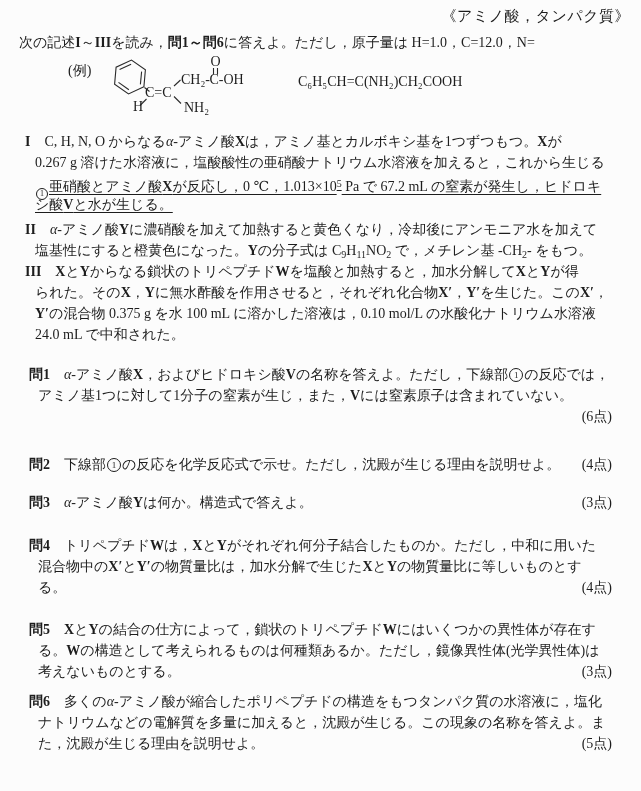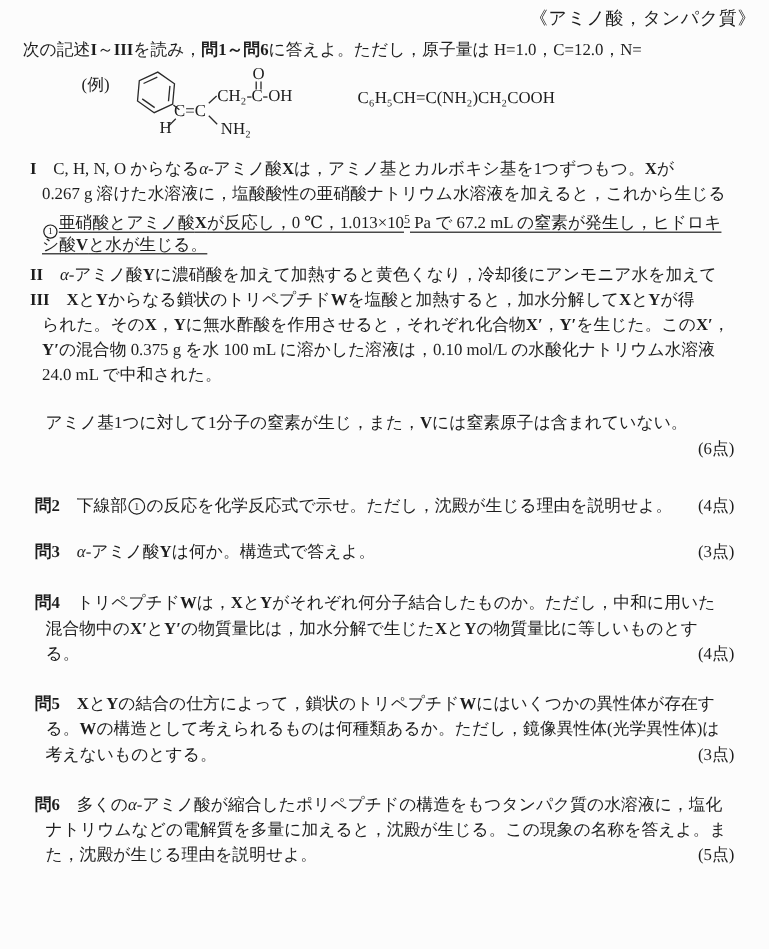"塩基性にすると橙黄色になった。Yの分子式は C9H11NO2 で，メチレン基" div.line { html: none -> <div><span>塩基性にすると橙黄色になった。</span><span>Y</span><span>の分子式は C</span><span>9</span><span>H</span><span>11</span><span>NO</span><span>2</span><span> で，メチレン基 -CH</span><span>2</span><span>- をもつ。</span></div> }
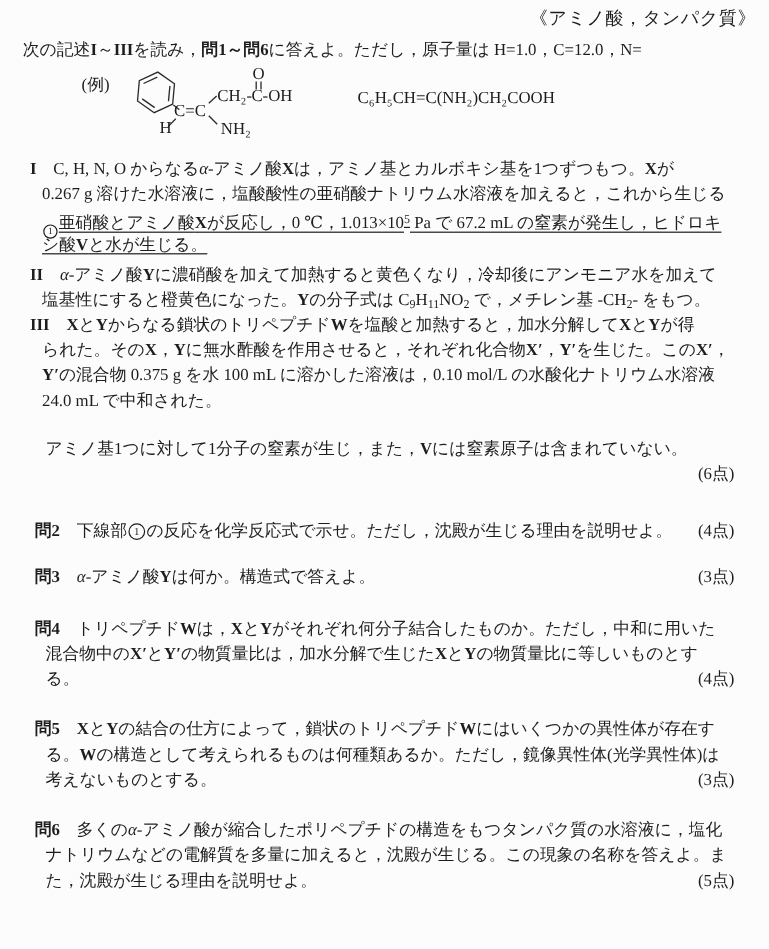"問1 α-アミノ酸X，およびヒドロキシ酸Vの名称を答えよ。ただし，下線部 1" div.line { html: none -> <div><span>問1</span><span> </span><span>α</span><span>-アミノ酸</span><span>X</span><span>，およびヒドロキシ酸</span><span>V</span><span>の名称を答えよ。ただし，下線部</span><span>1</span><span>の反応では，</span></div> }
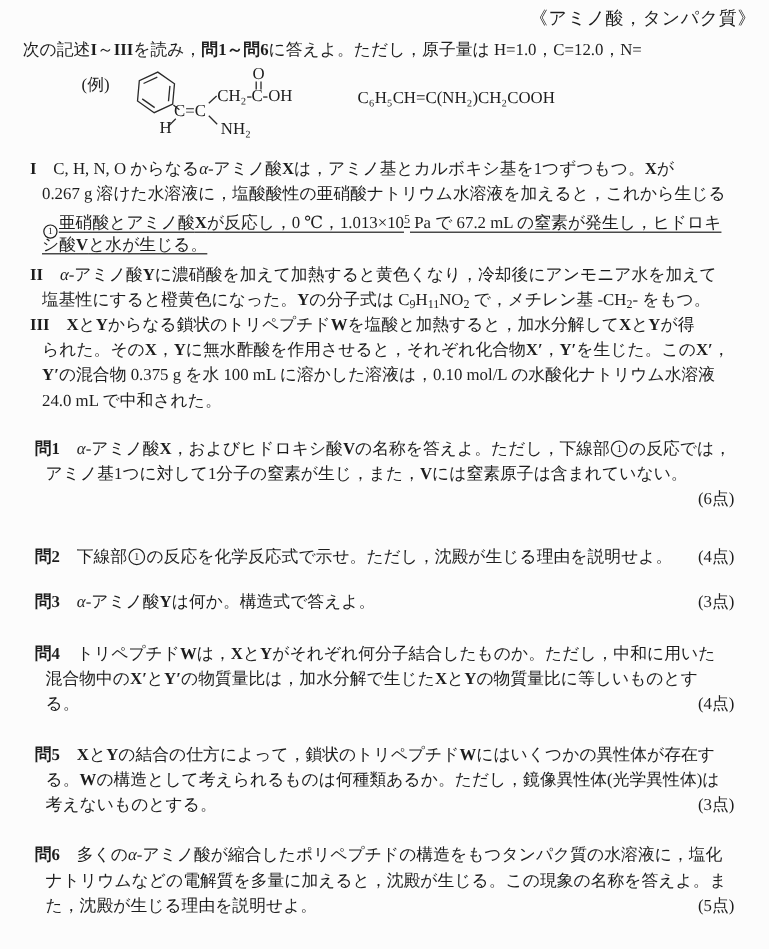"問6" #q6 { margin-top: 21px -> 9px }
